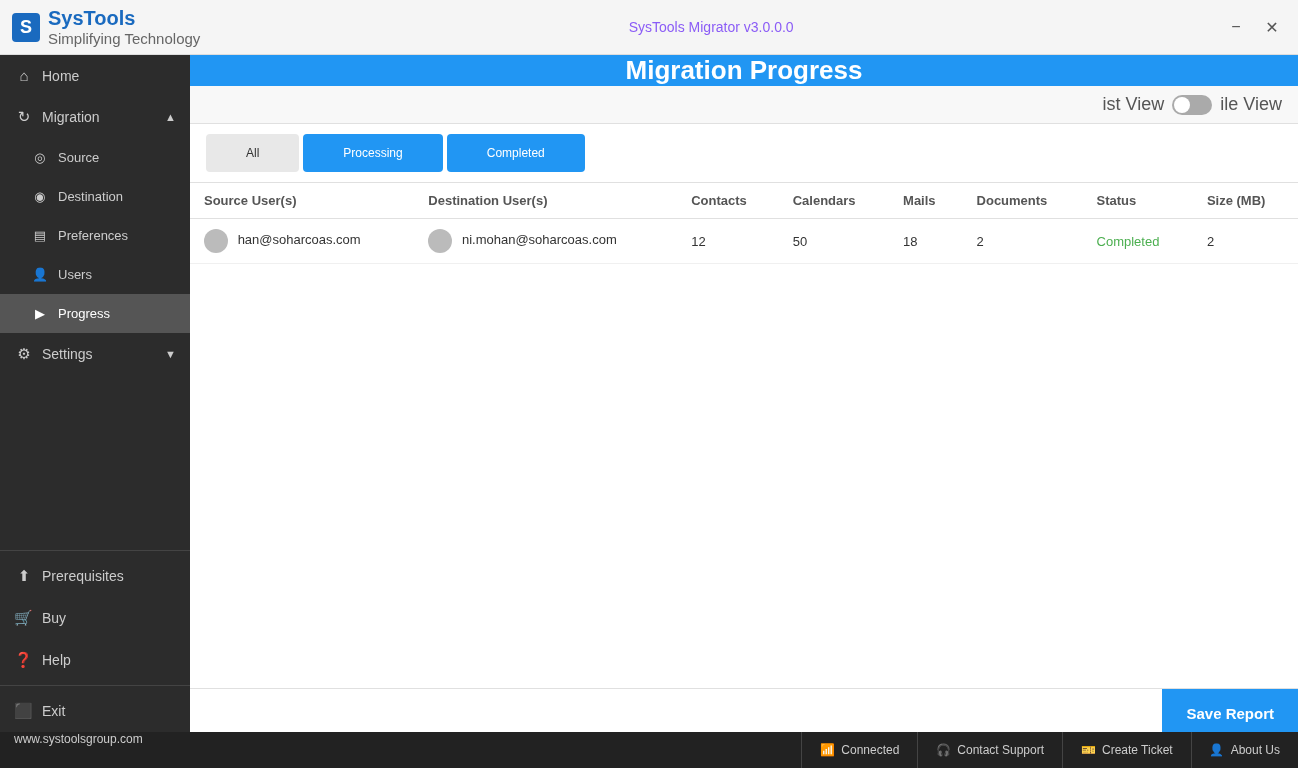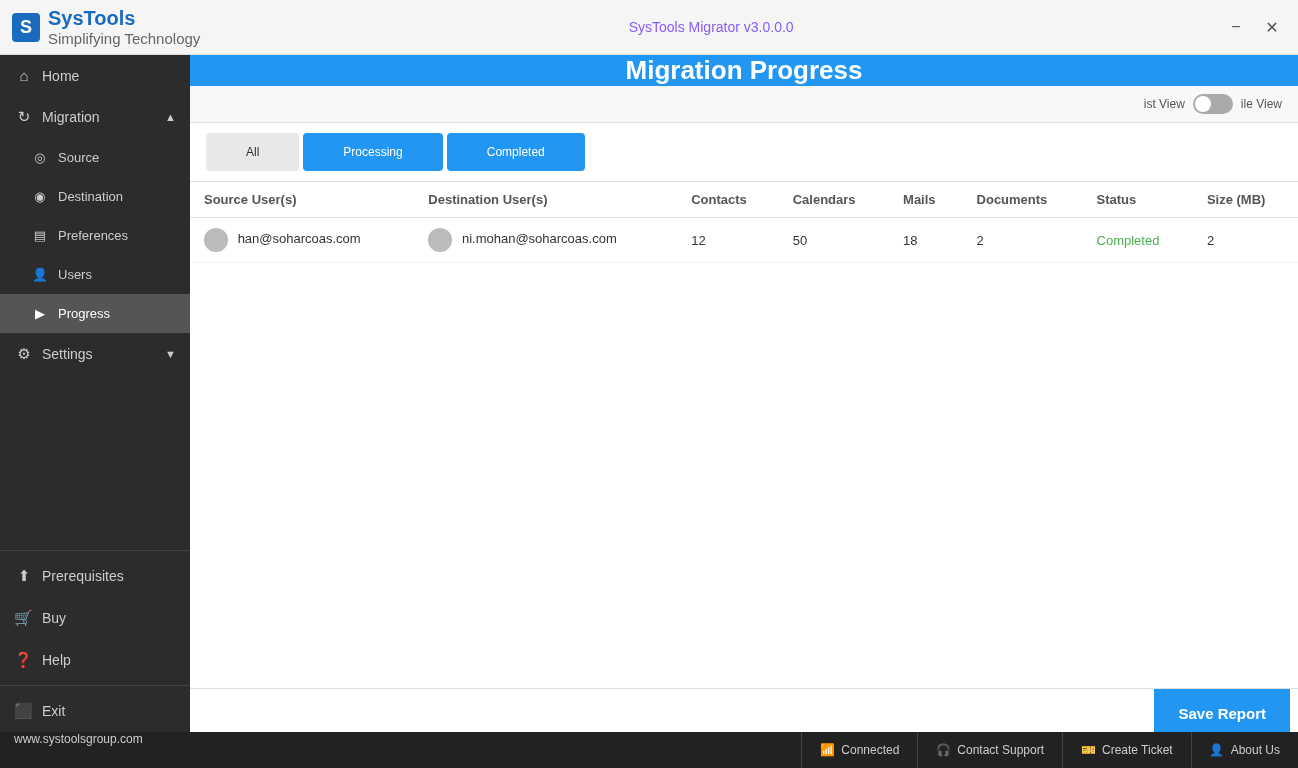"ist View" .view-label { font-size: 12px -> 18px }
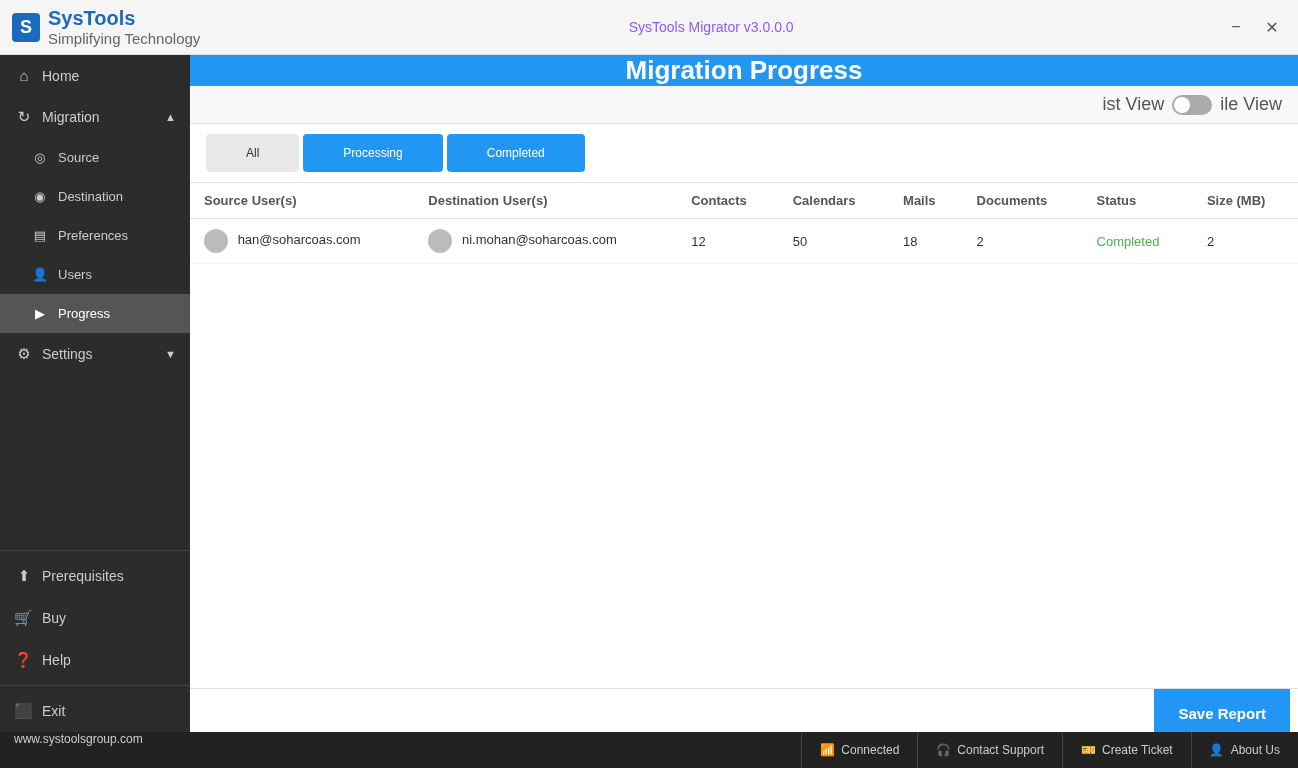"Save Report" .save-report-btn { margin-right: 8px -> 0 }
